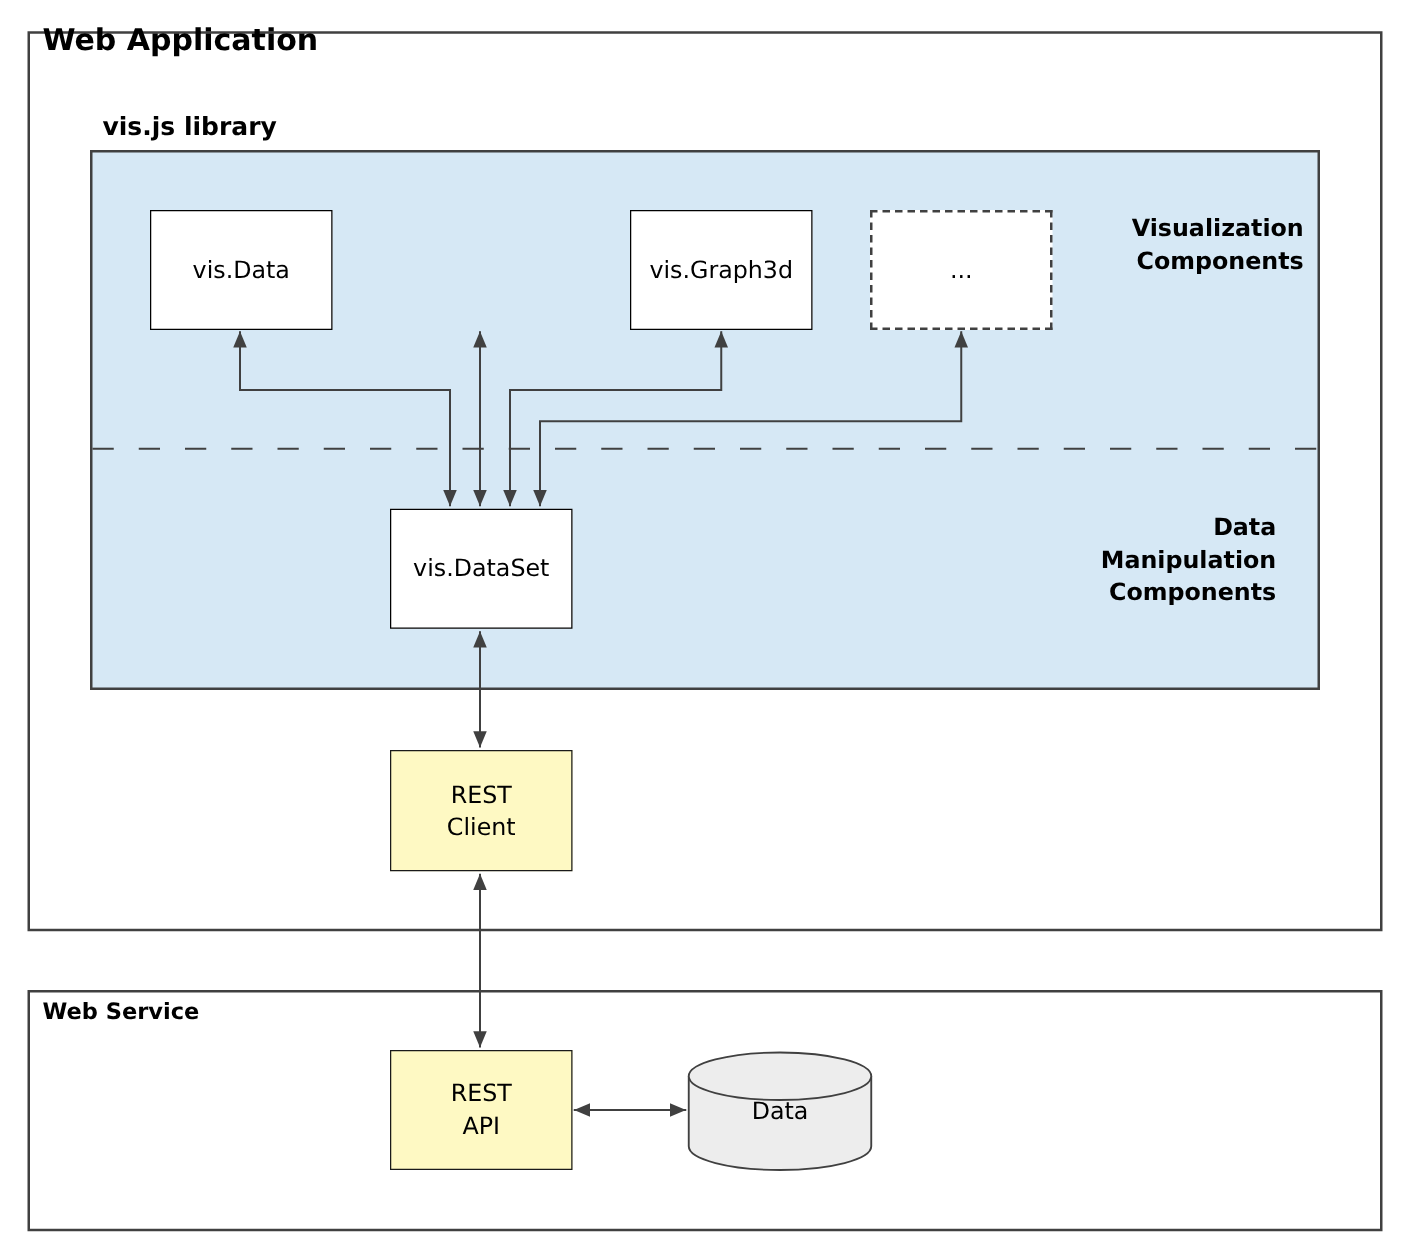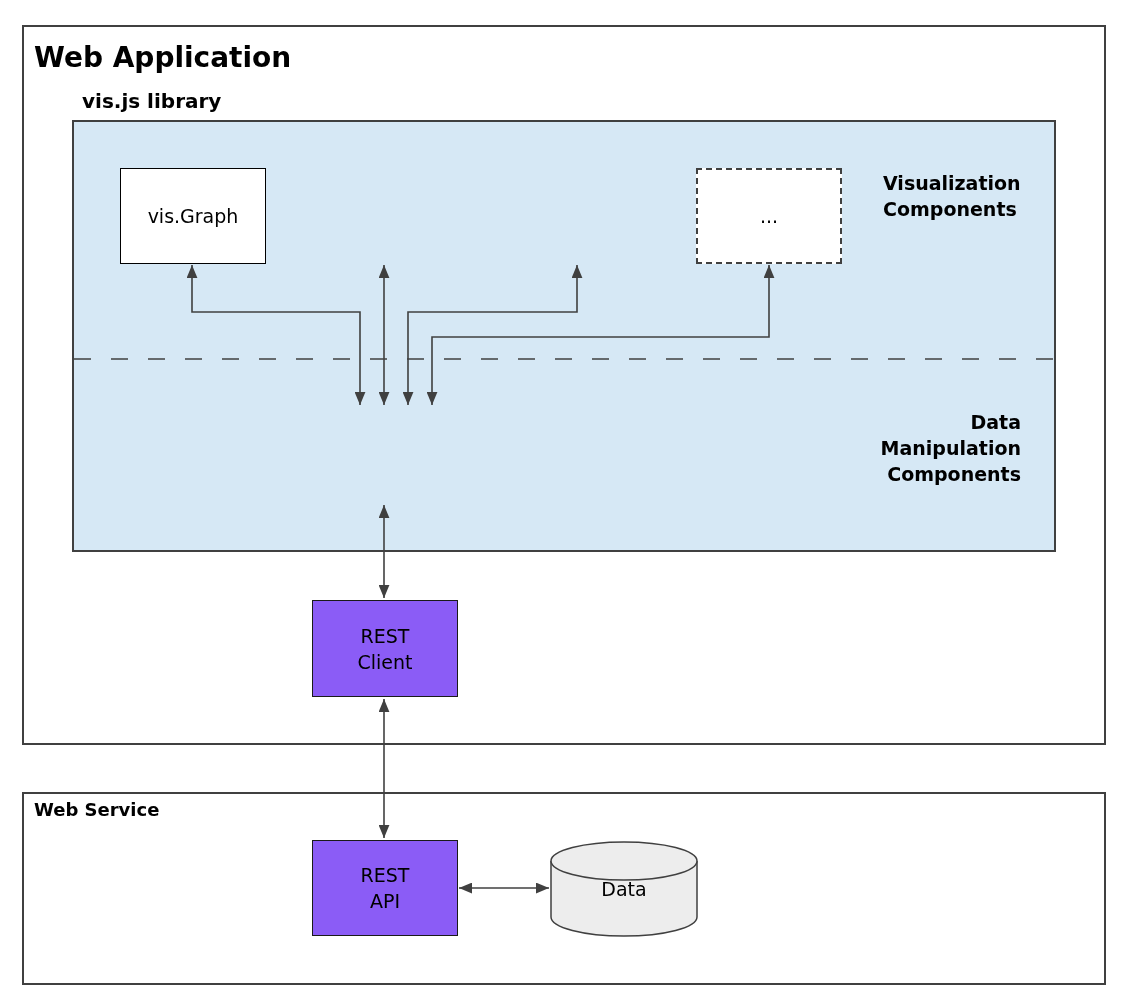"Web Application" #t-webapp { font-size: 28px -> 24px; top: 41px -> 18px }
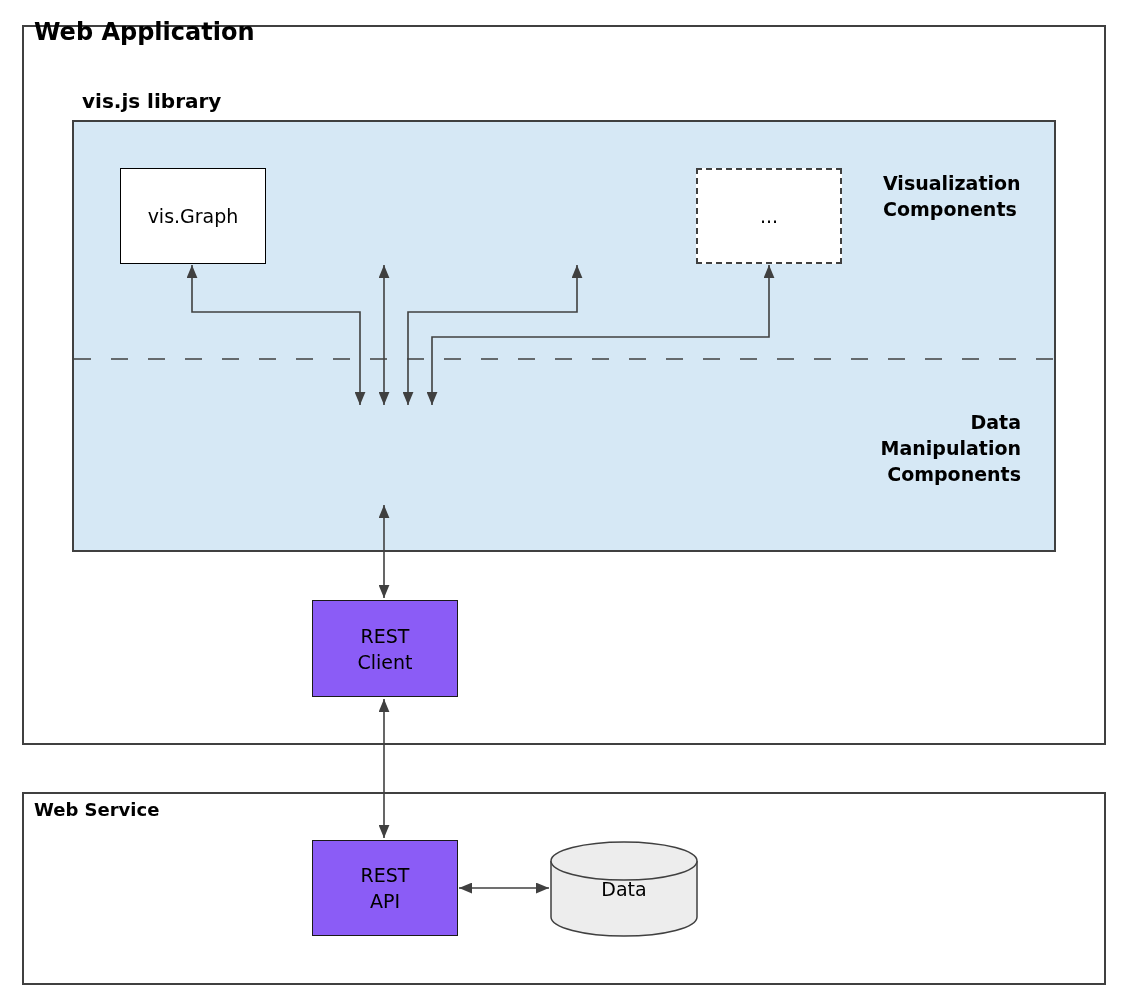"Visualization" #viz-label { padding-left: 40px -> none; text-align: left -> right }
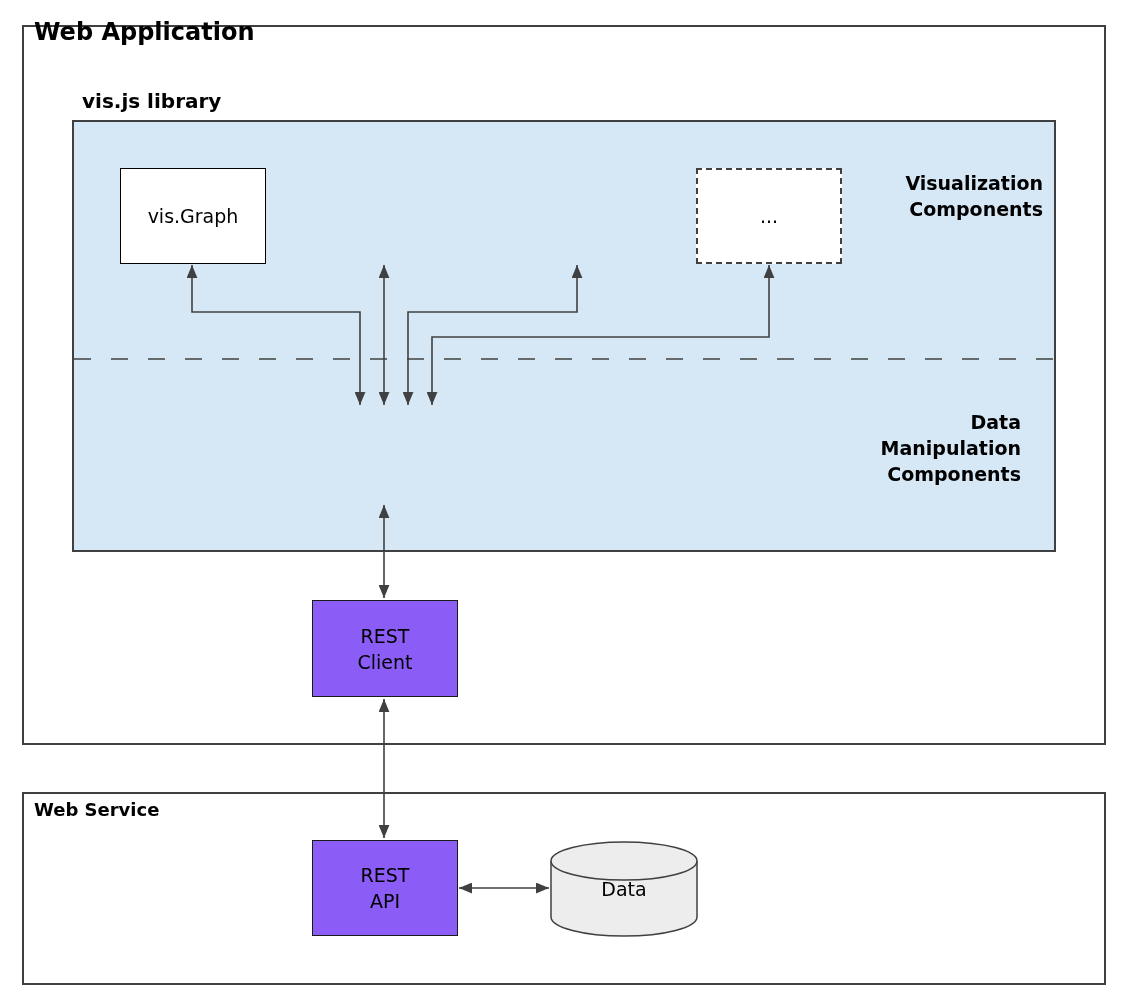"vis.Graph" span { text: vis.Graph -> vis.Data }
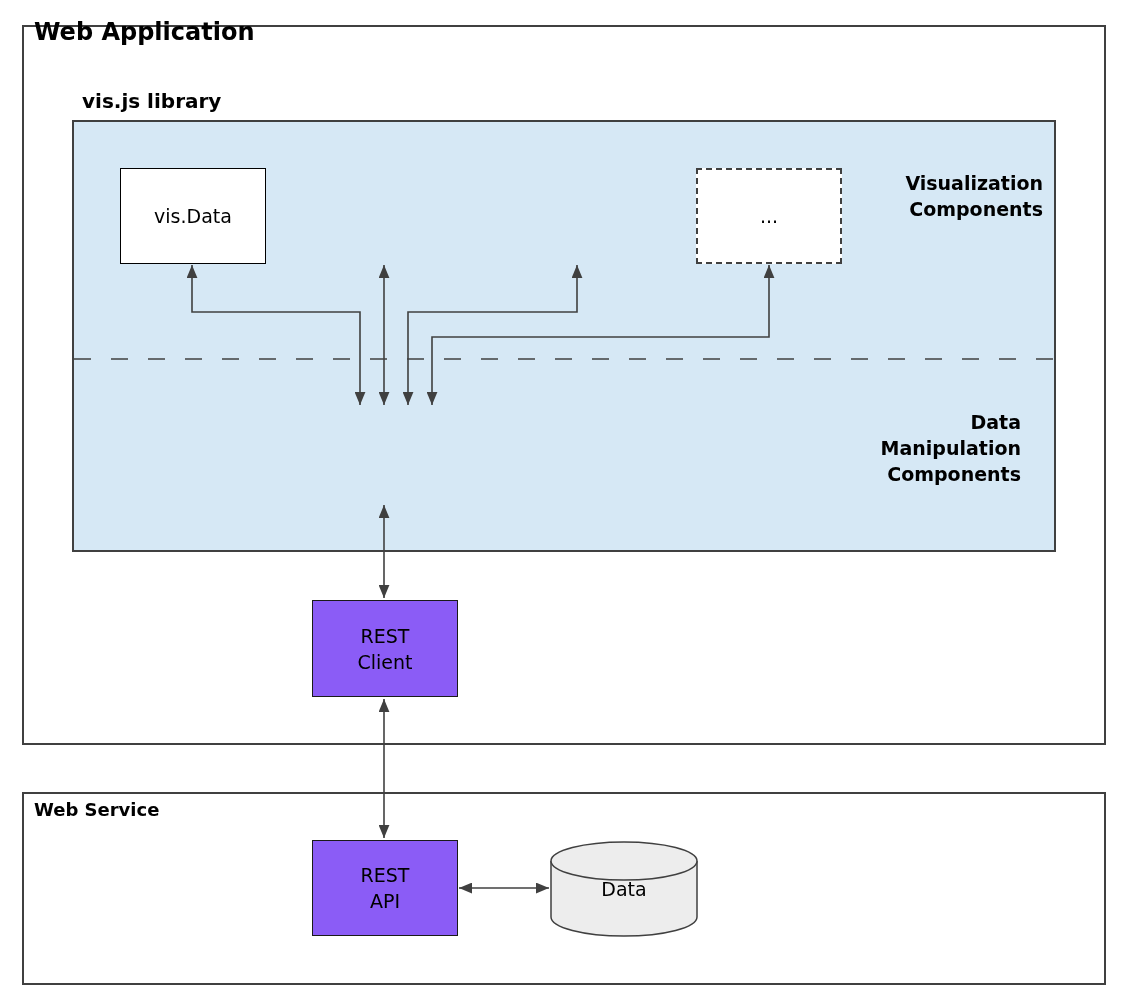"vis.Graph3d" div.node { html: none -> <div> <span>vis.Graph3d</span> </div> }
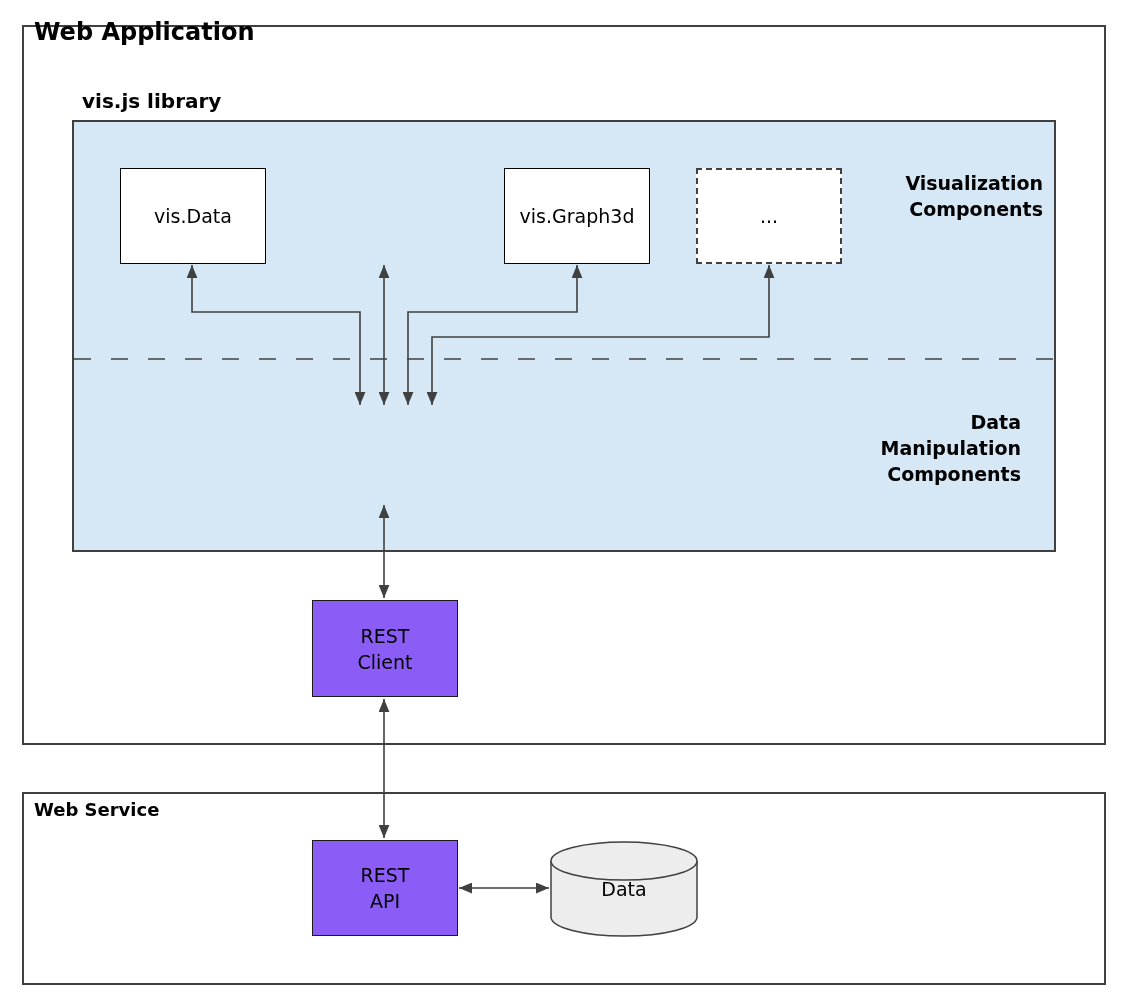"vis.DataSet" div.node { html: none -> <div> <span>vis.DataSet</span> </div> }
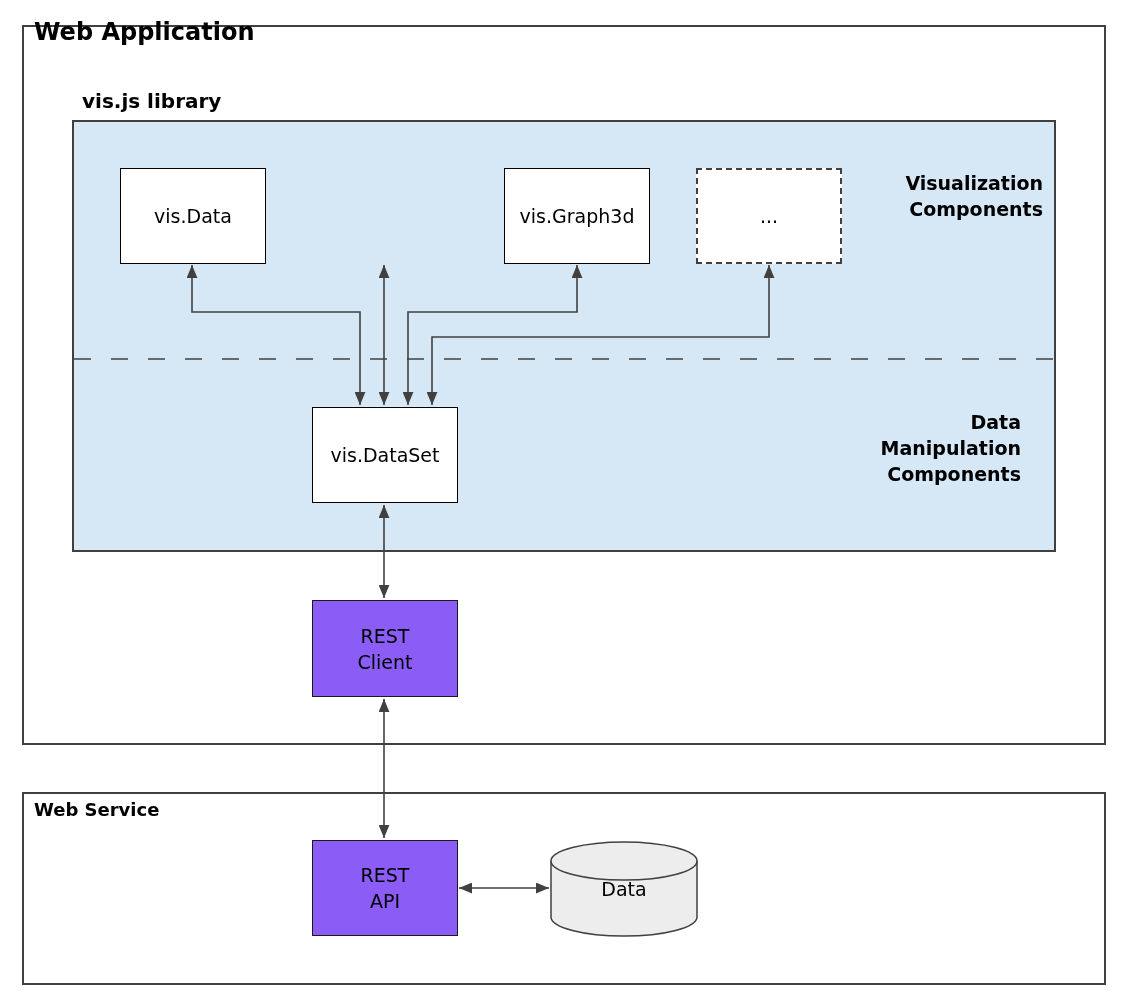"REST" .node.gray { background: #8b5cf6 -> #fef9c3 }
